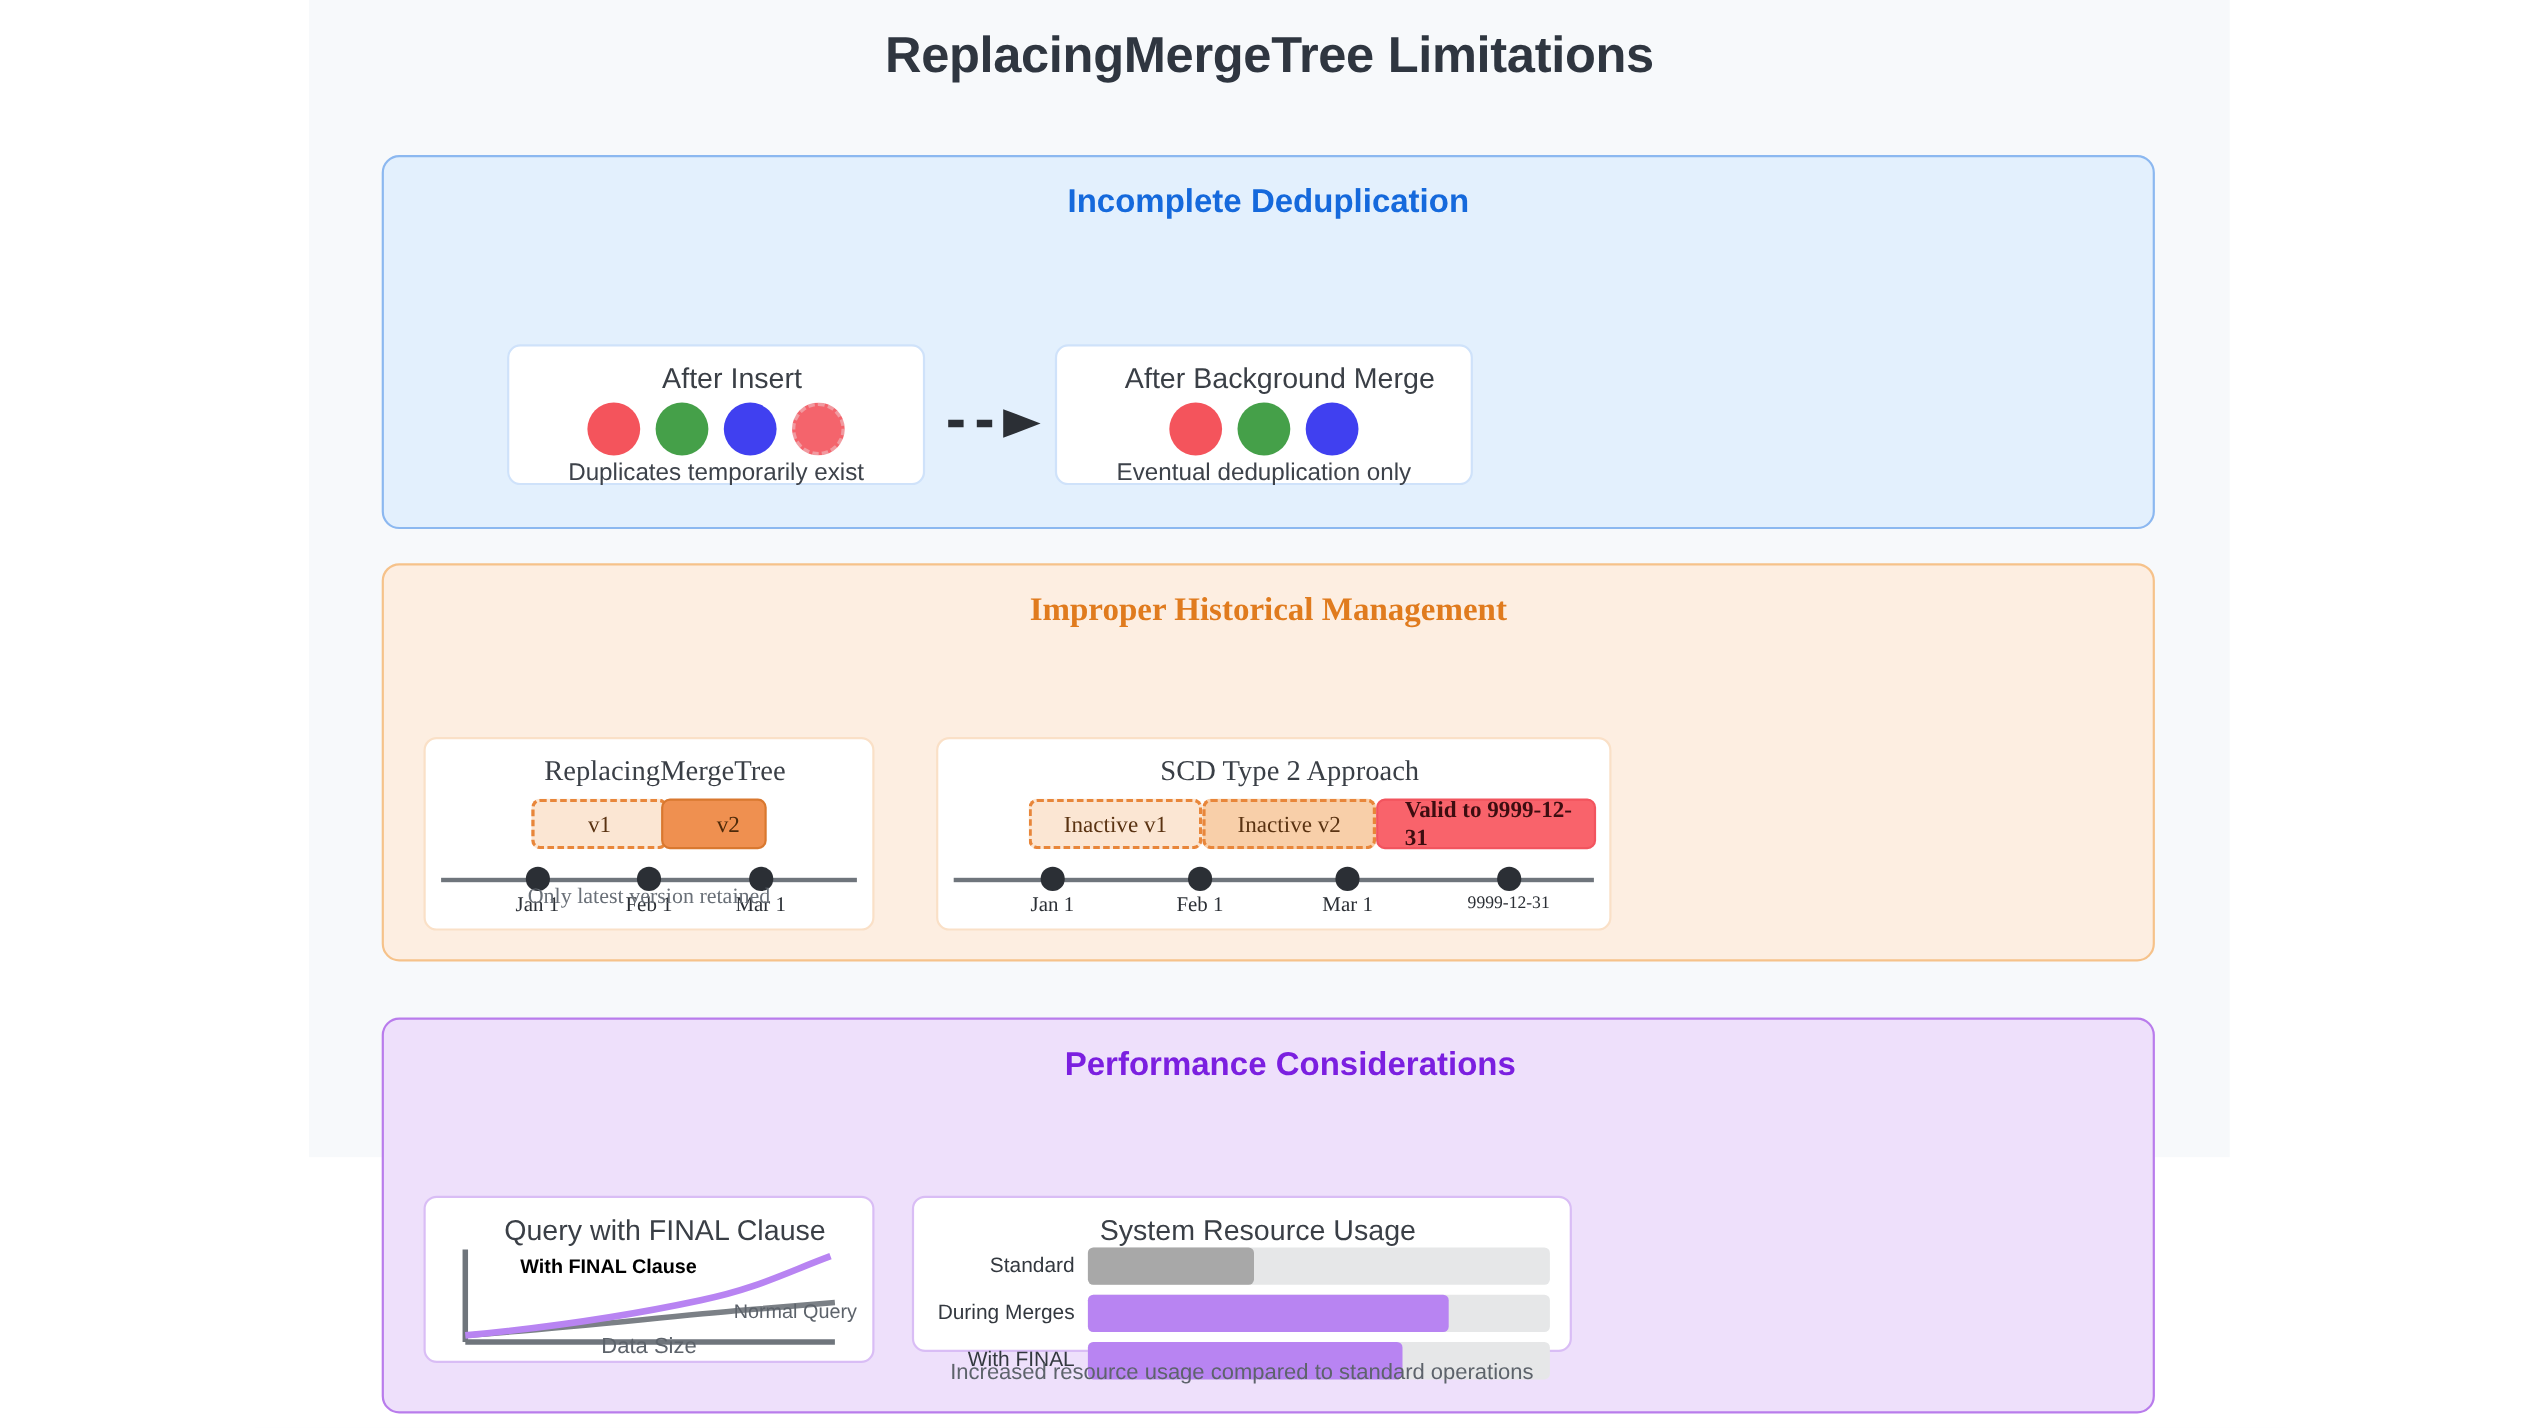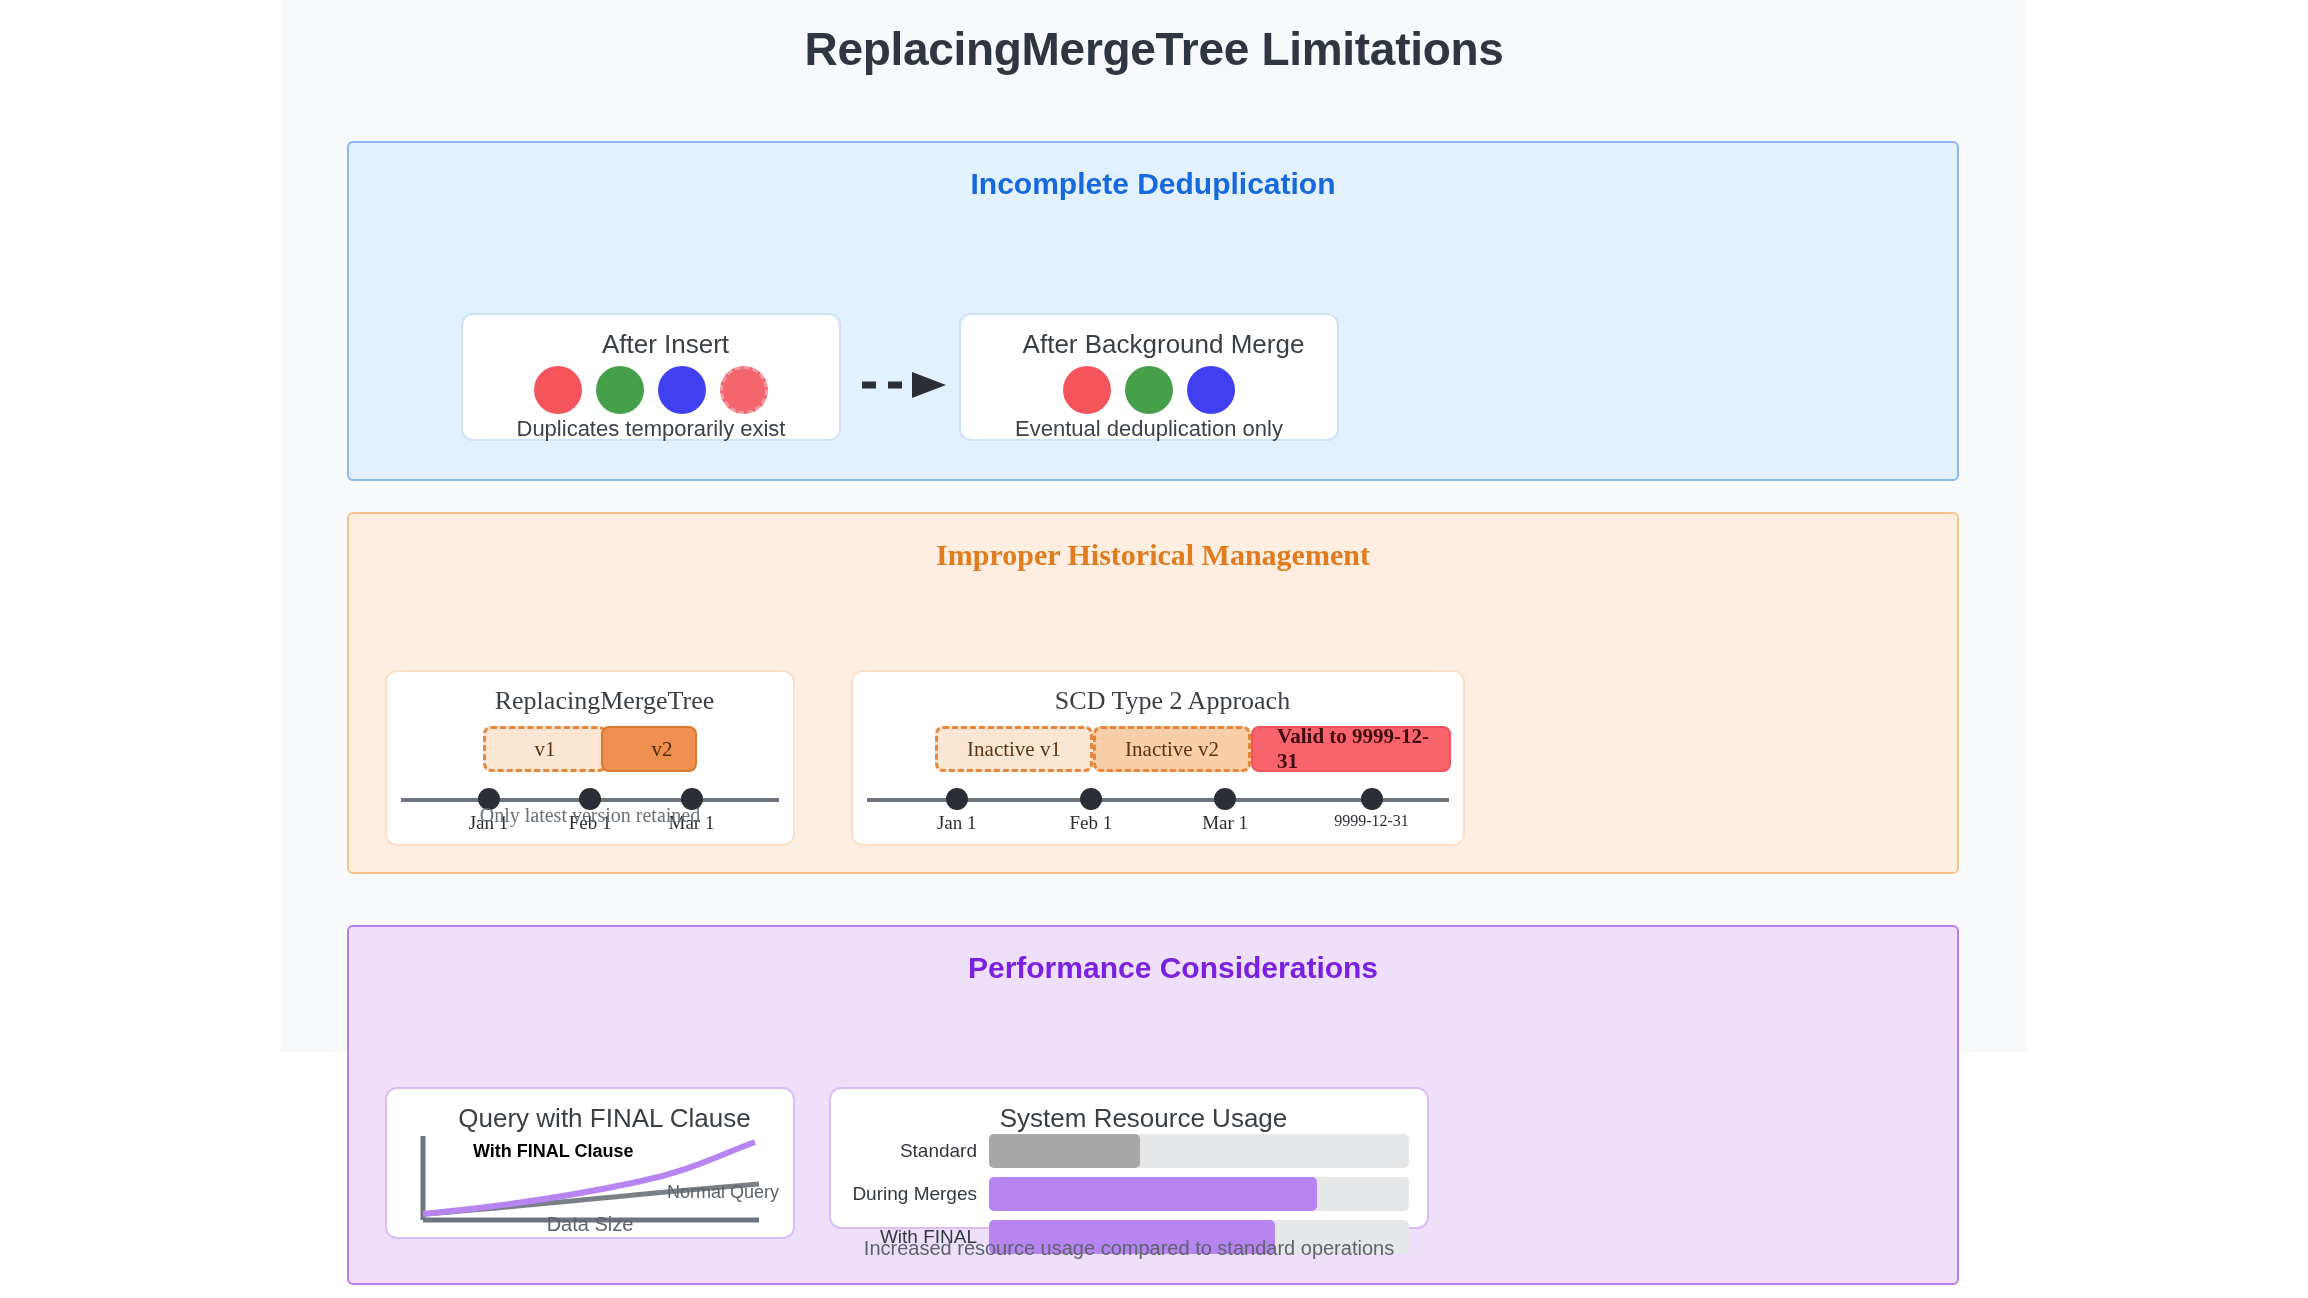"Incomplete Deduplication" .section { border-radius: 6px -> 16px }
